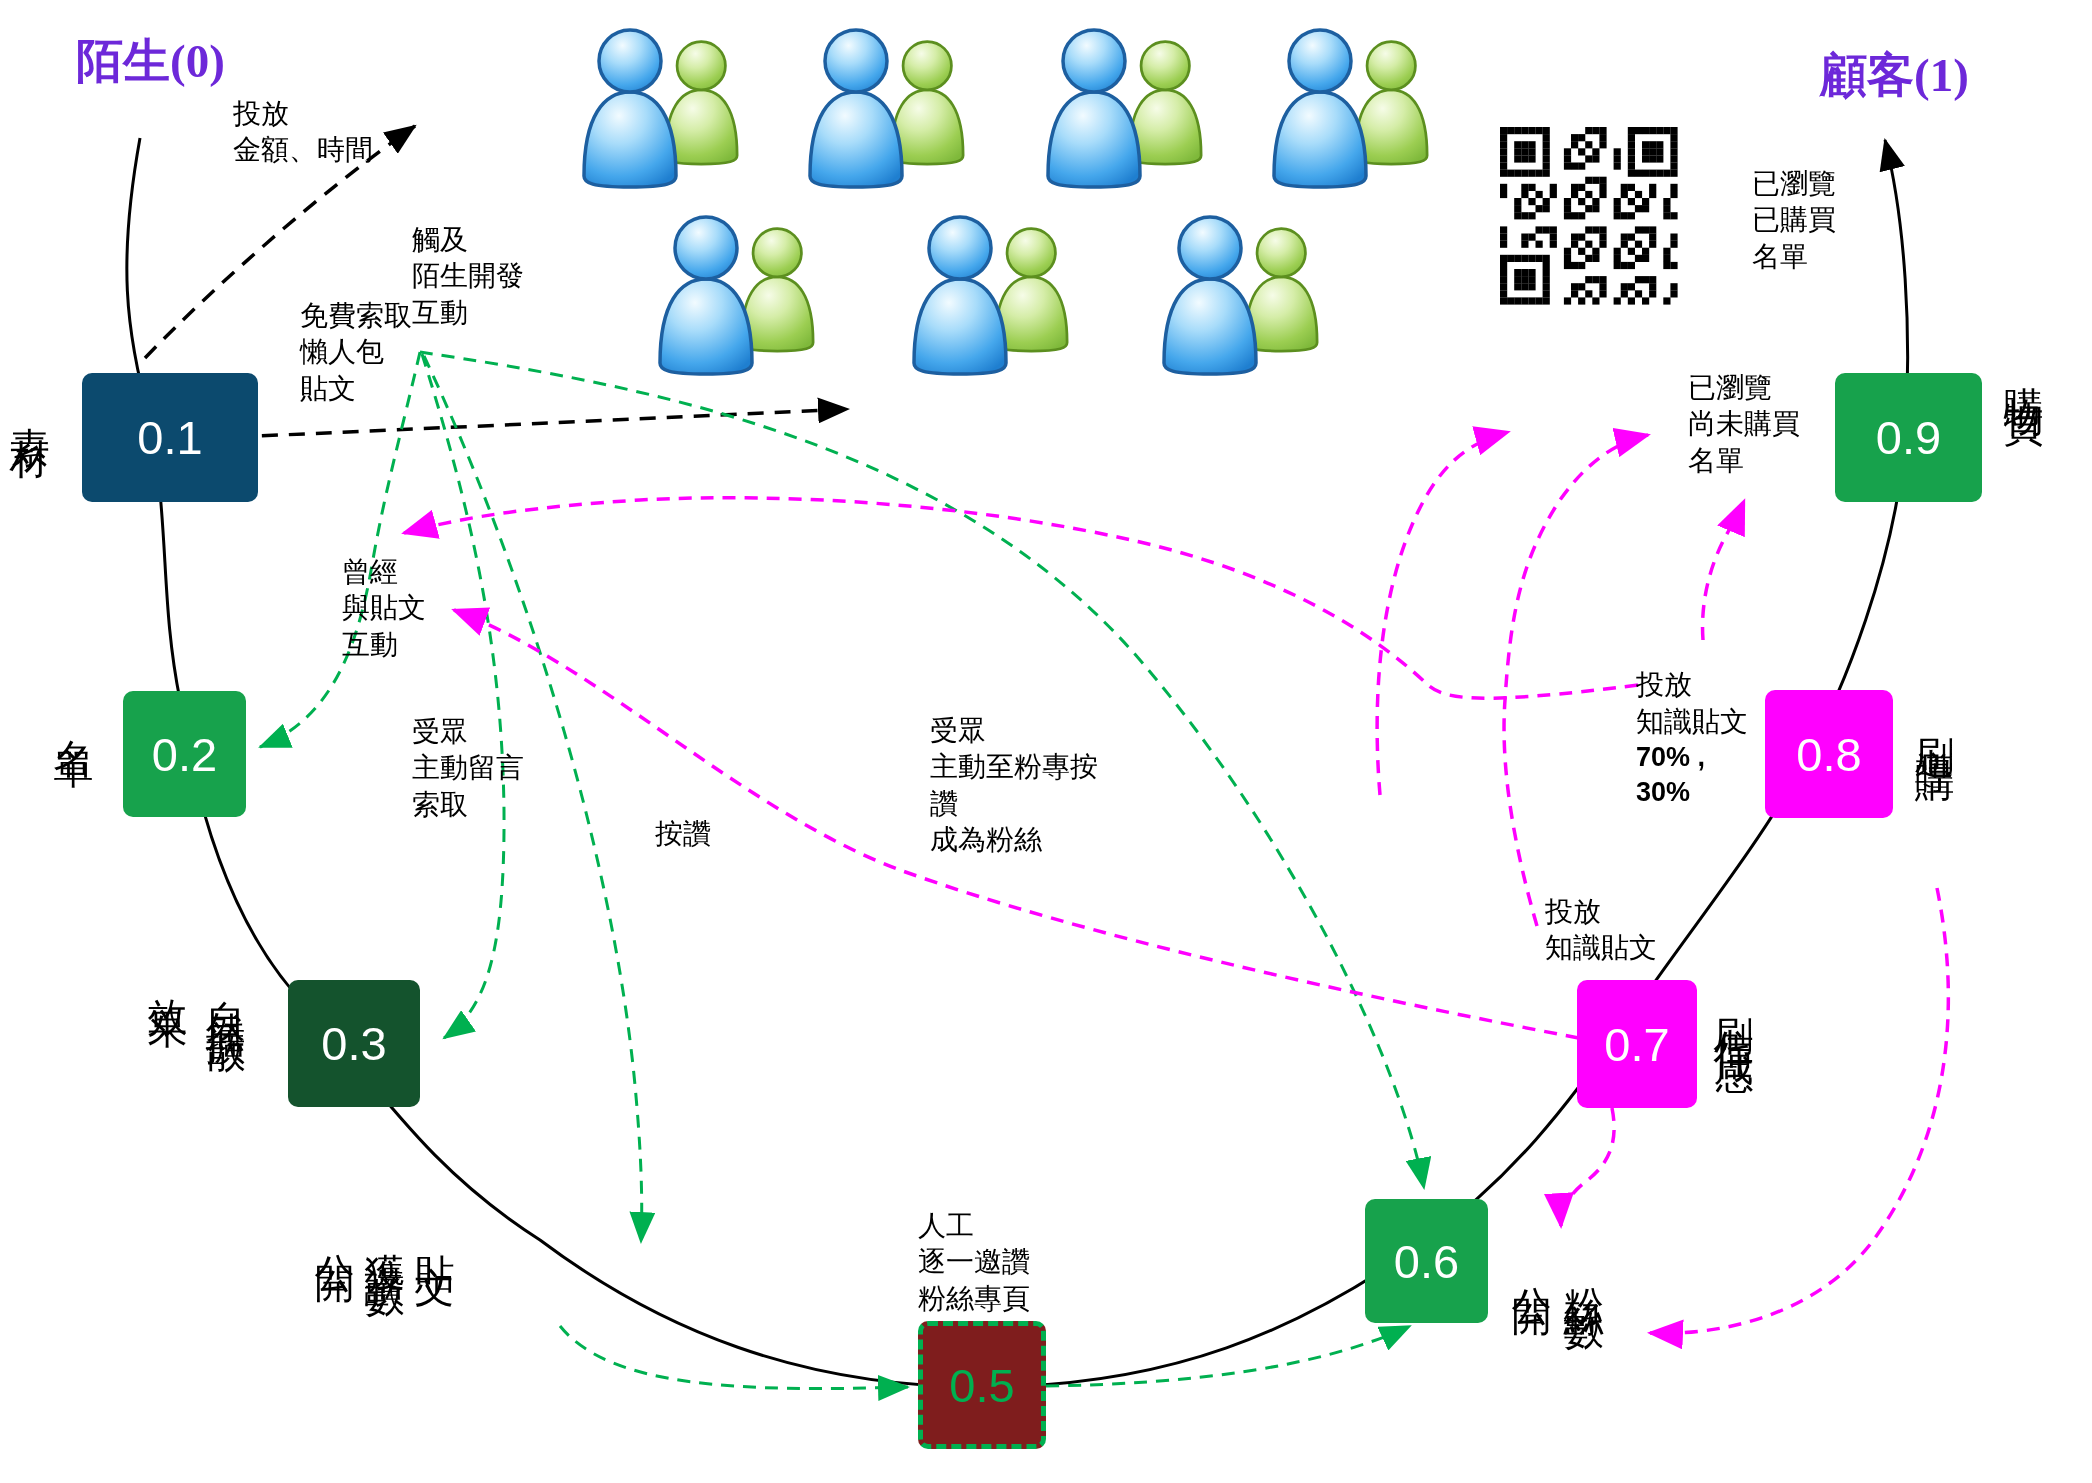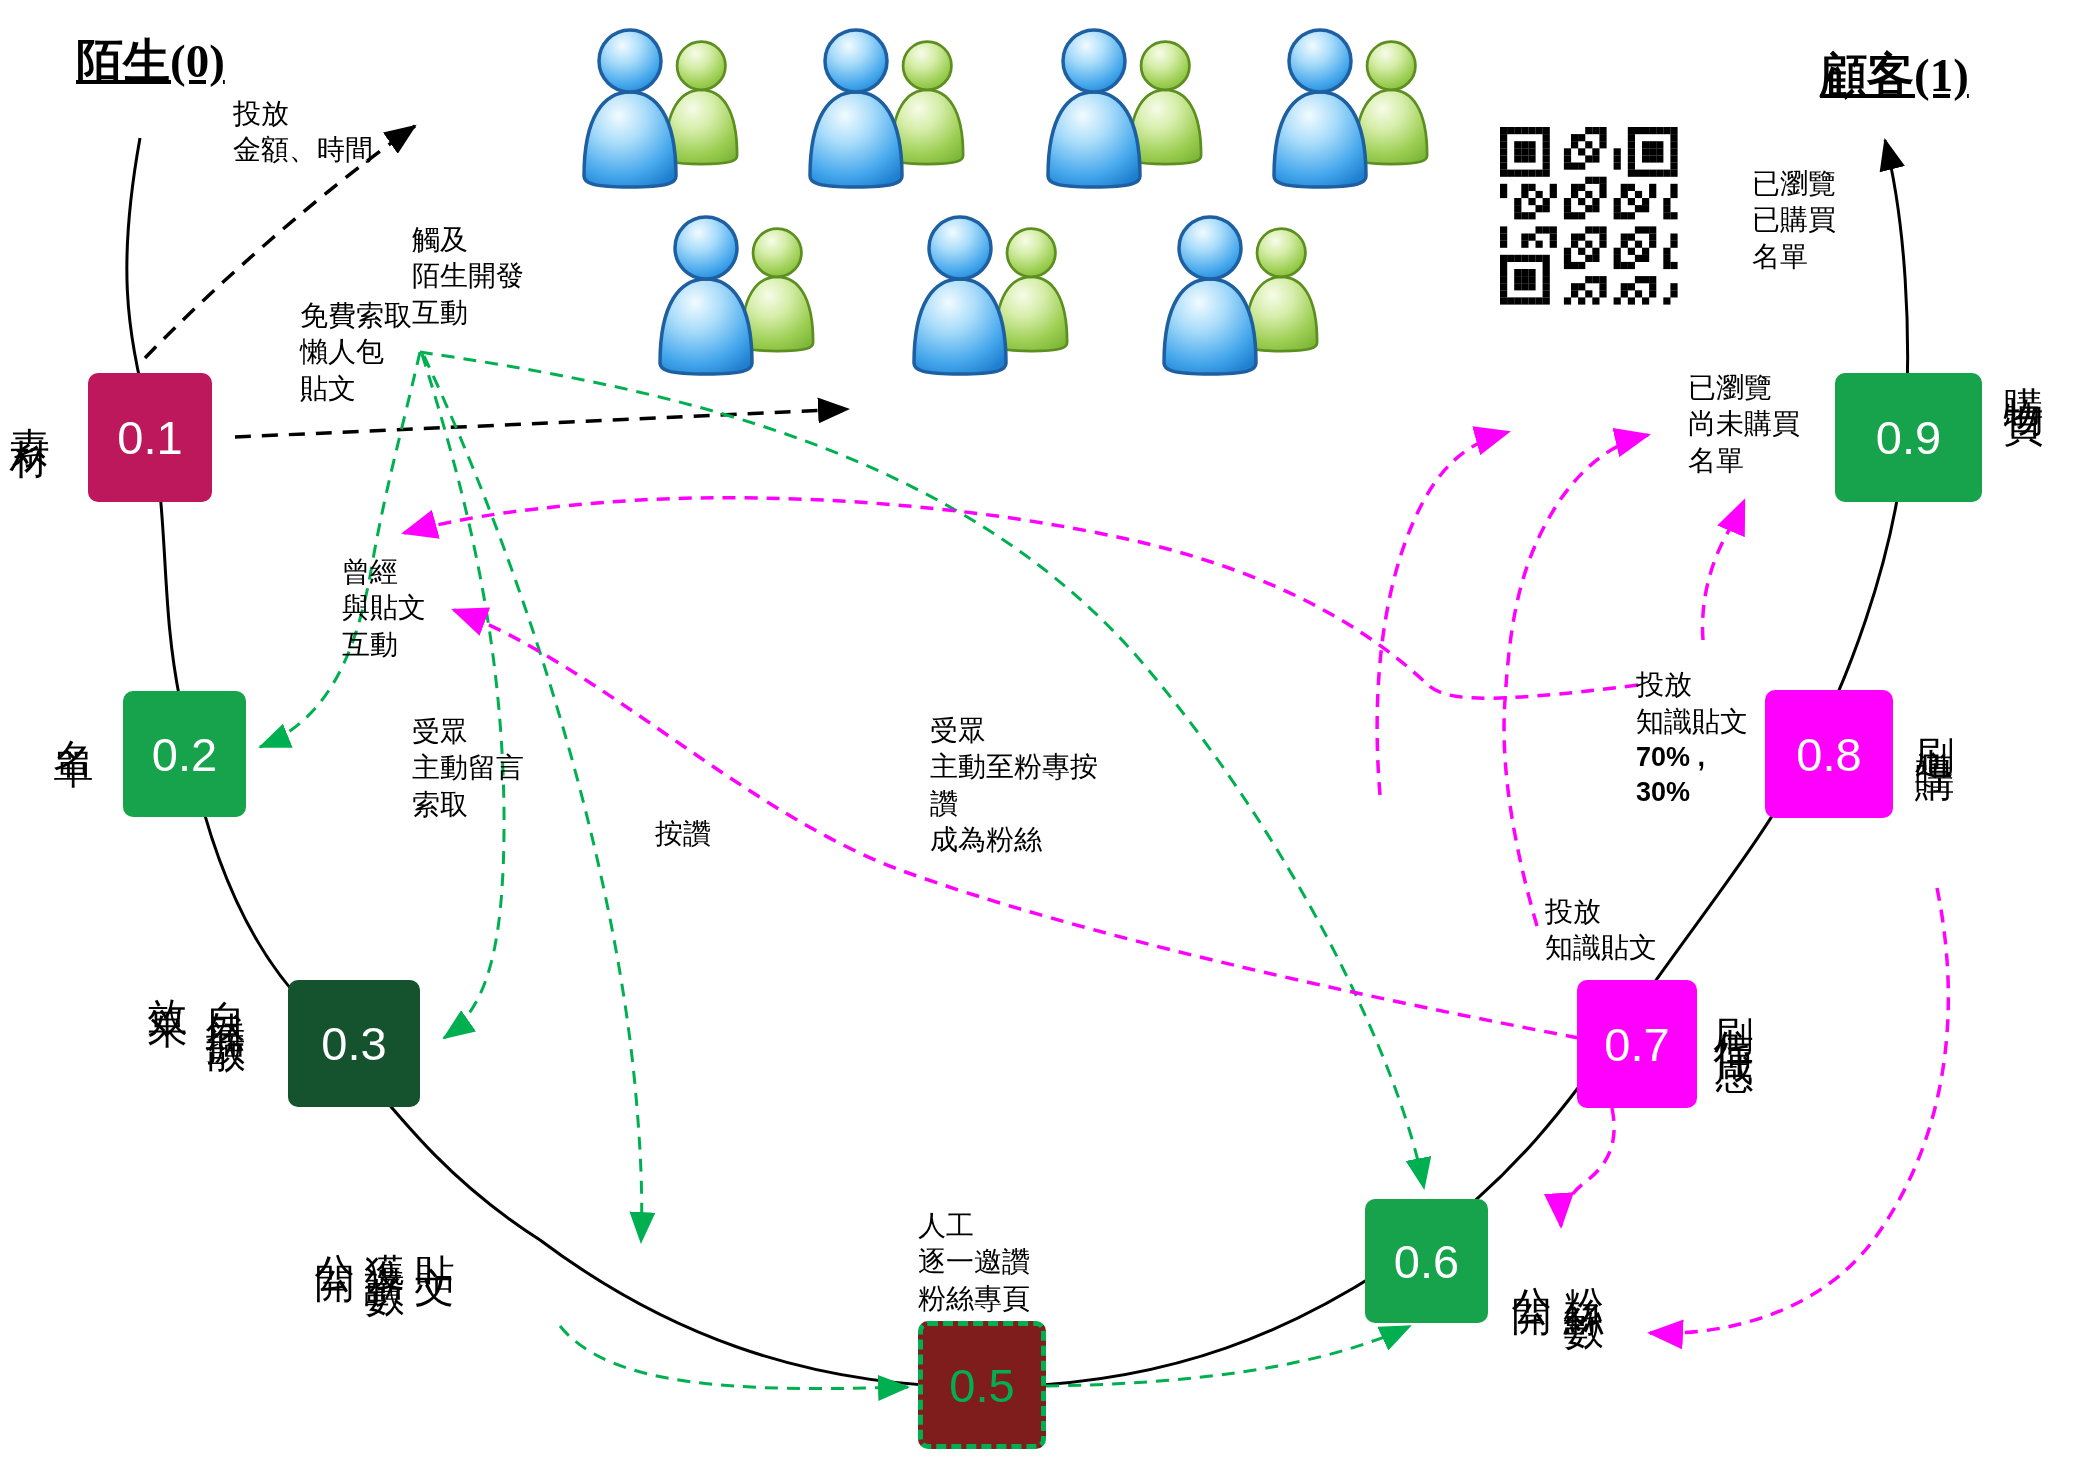"陌生(0)" .title { color: #000000 -> #6d28d9; text-decoration: underline -> none }
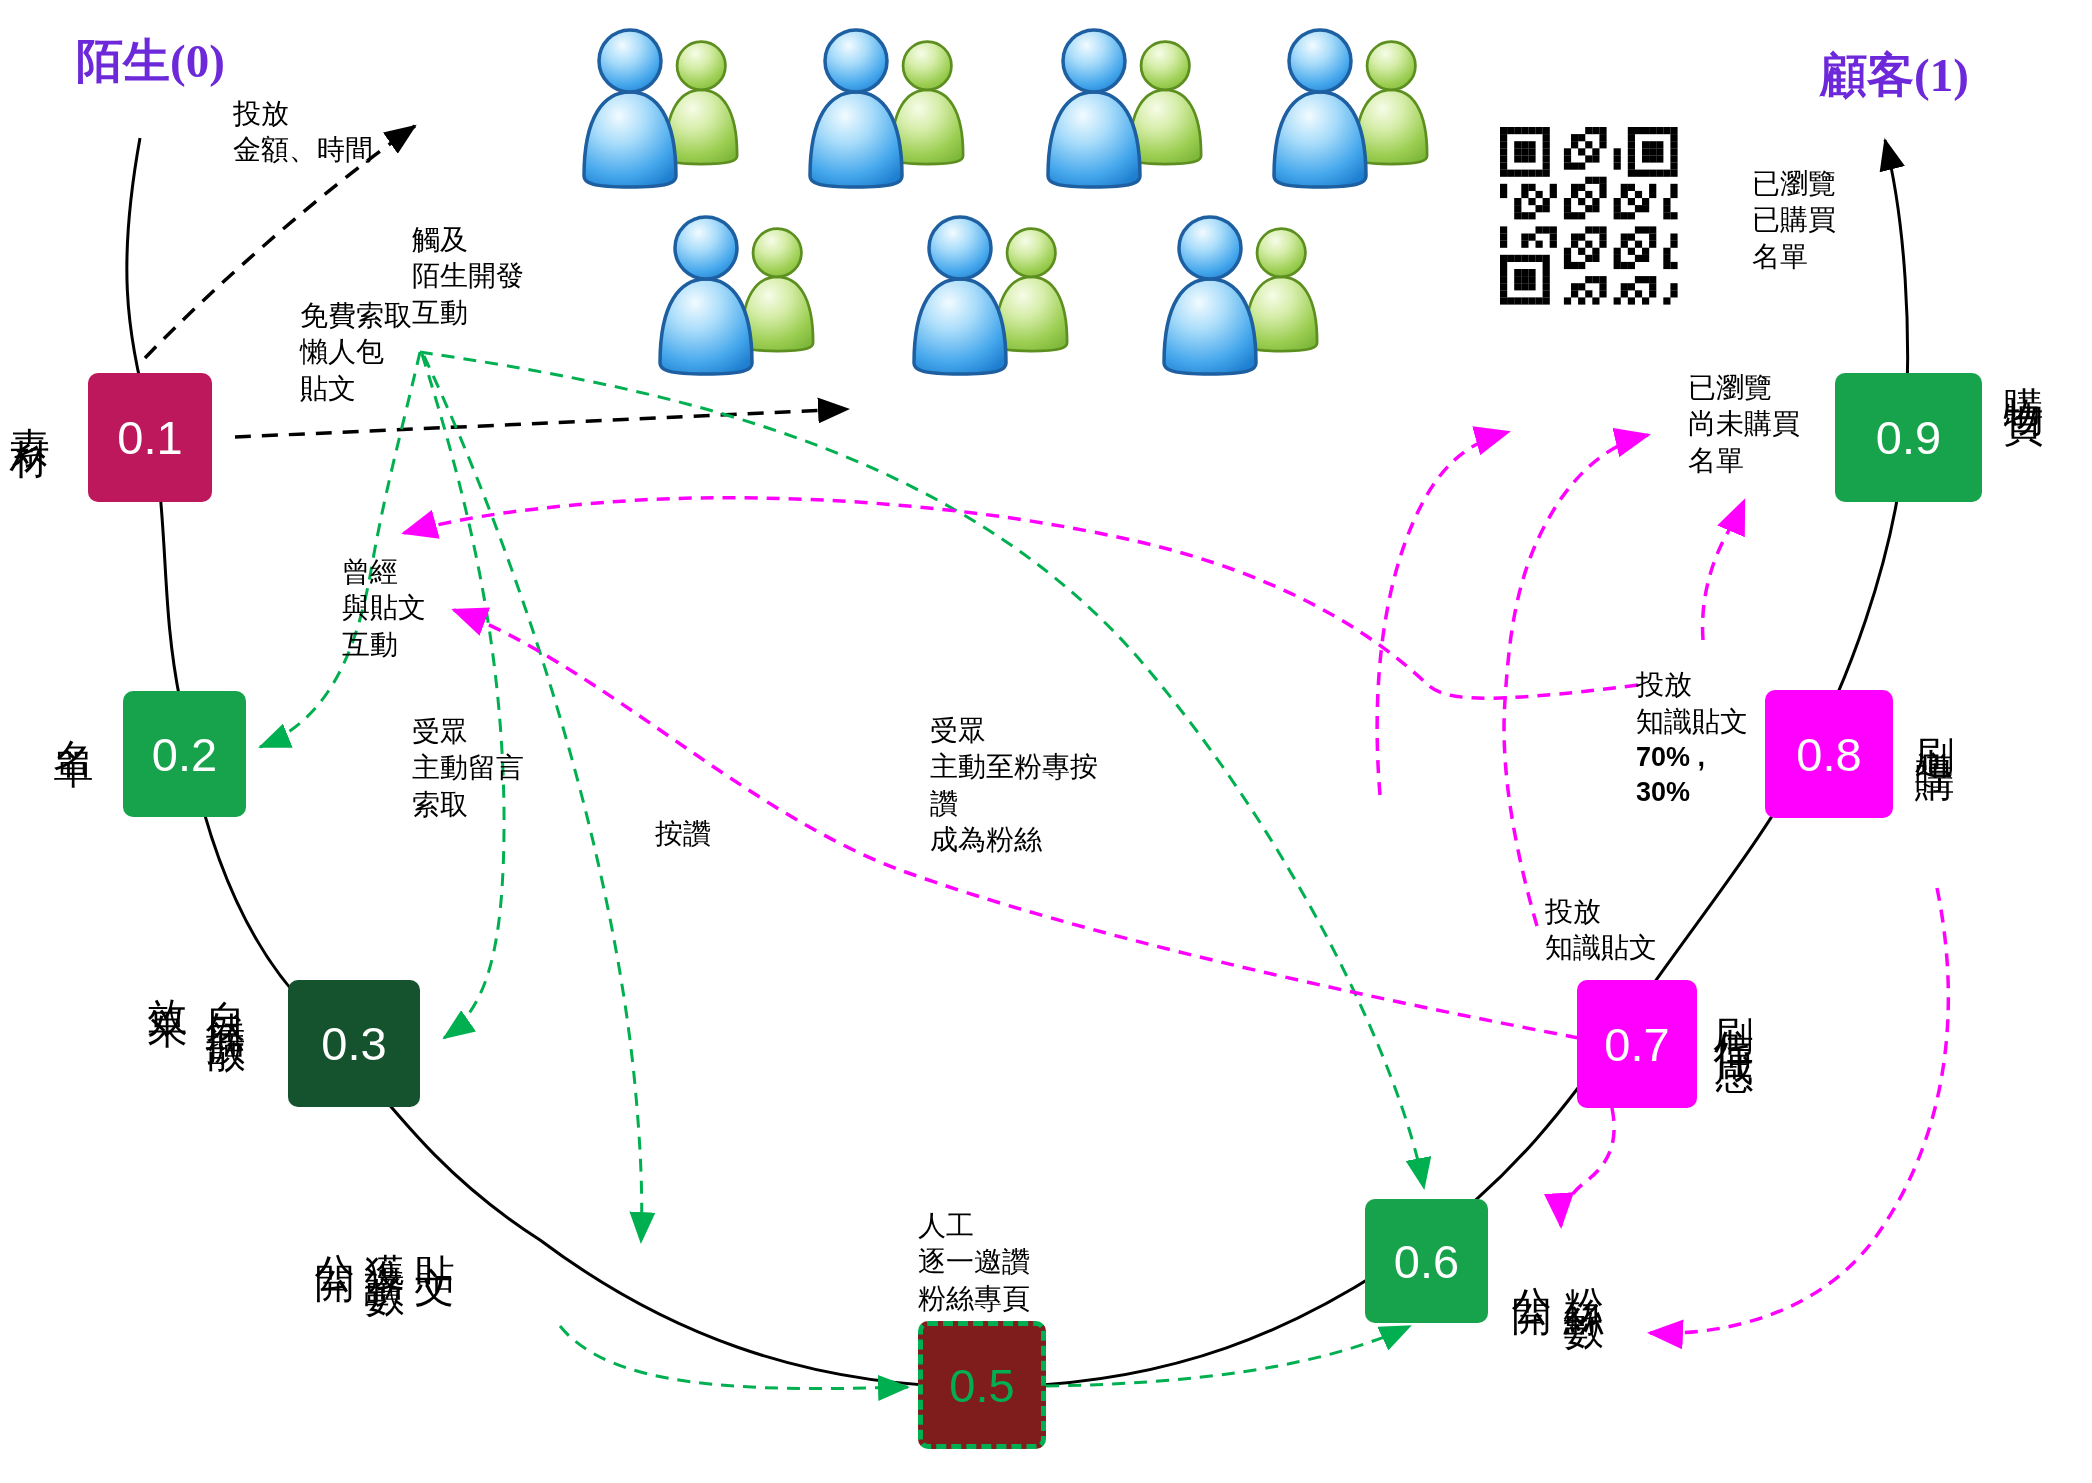"0.1" div.node { background: #be185d -> #0c4a6e; margin-left: 6px -> none; width: 124px -> 176px }
